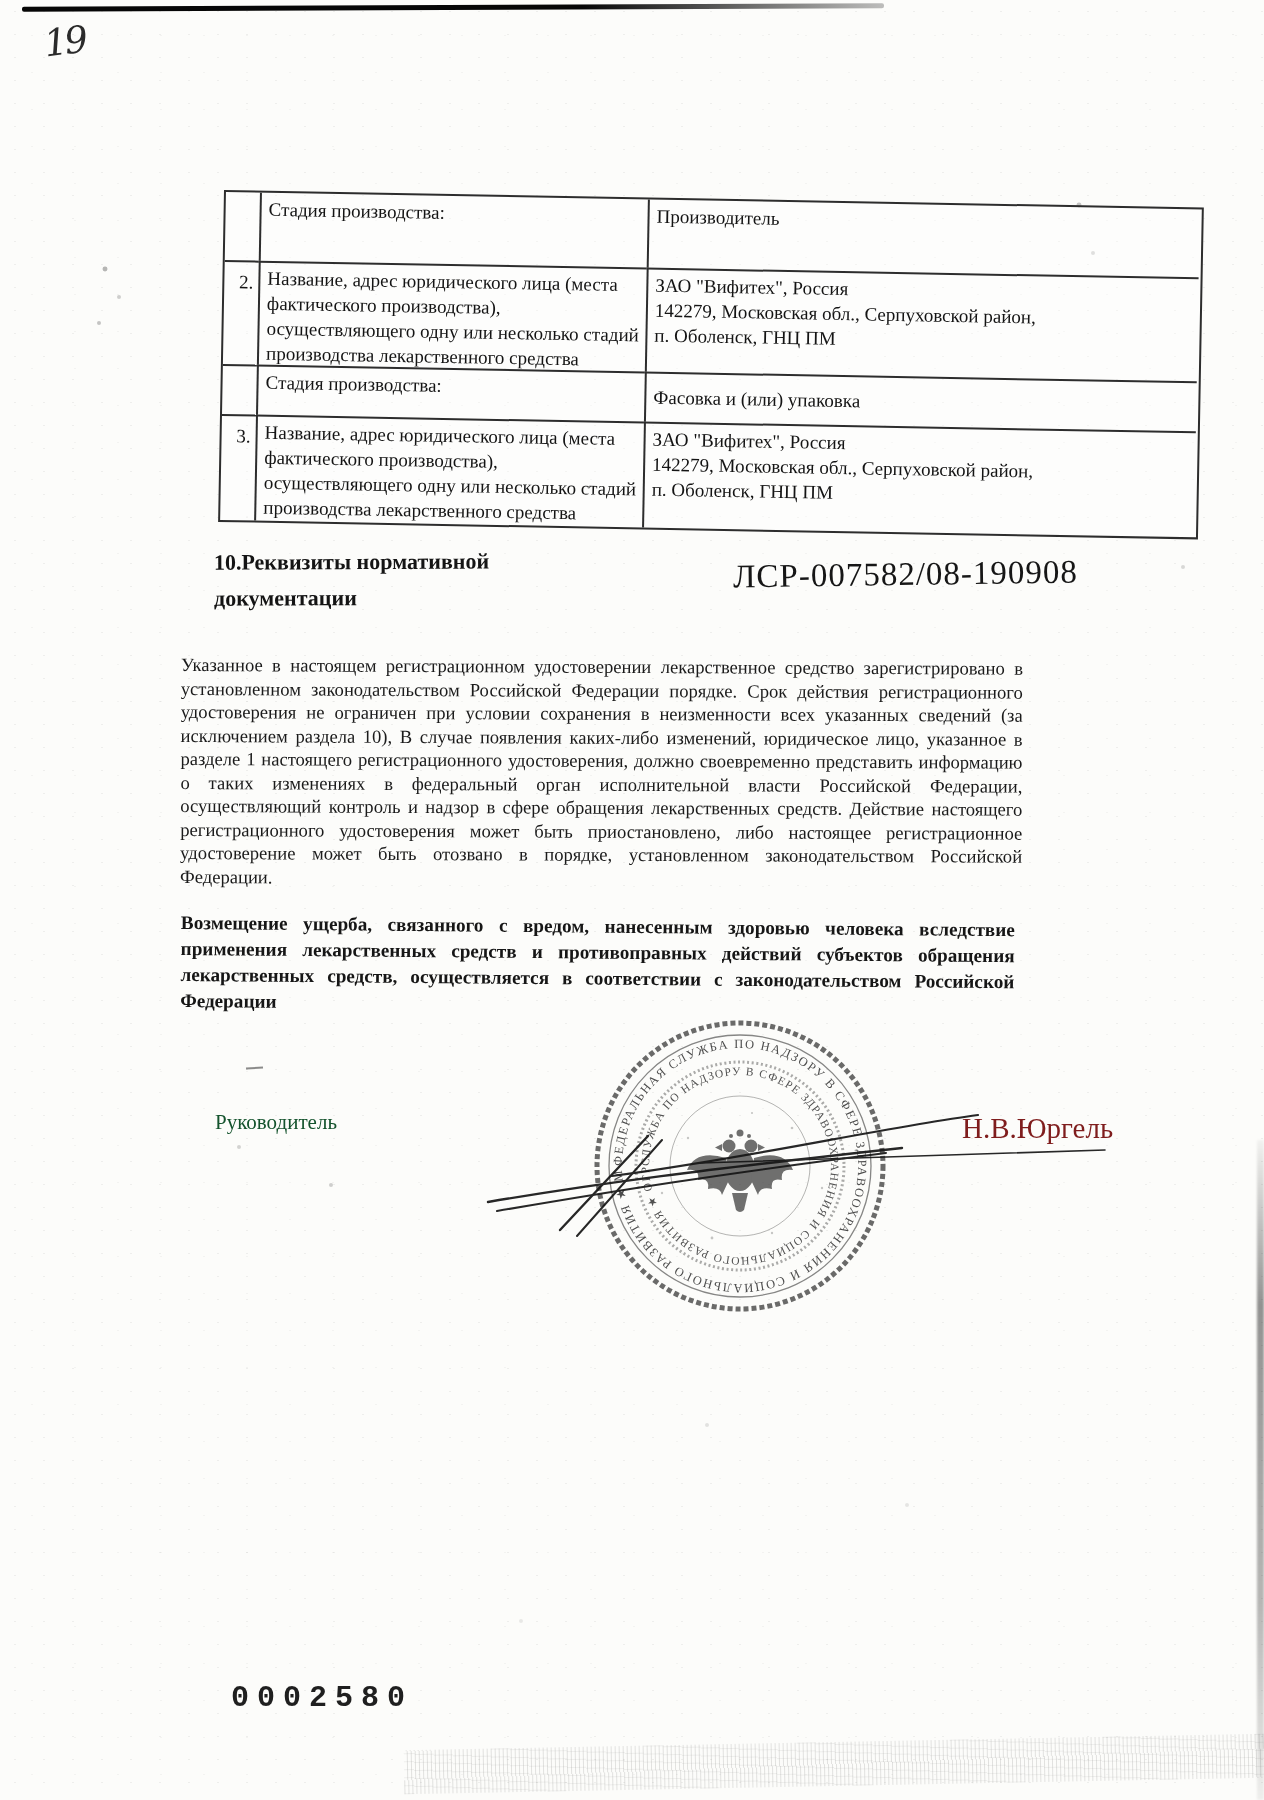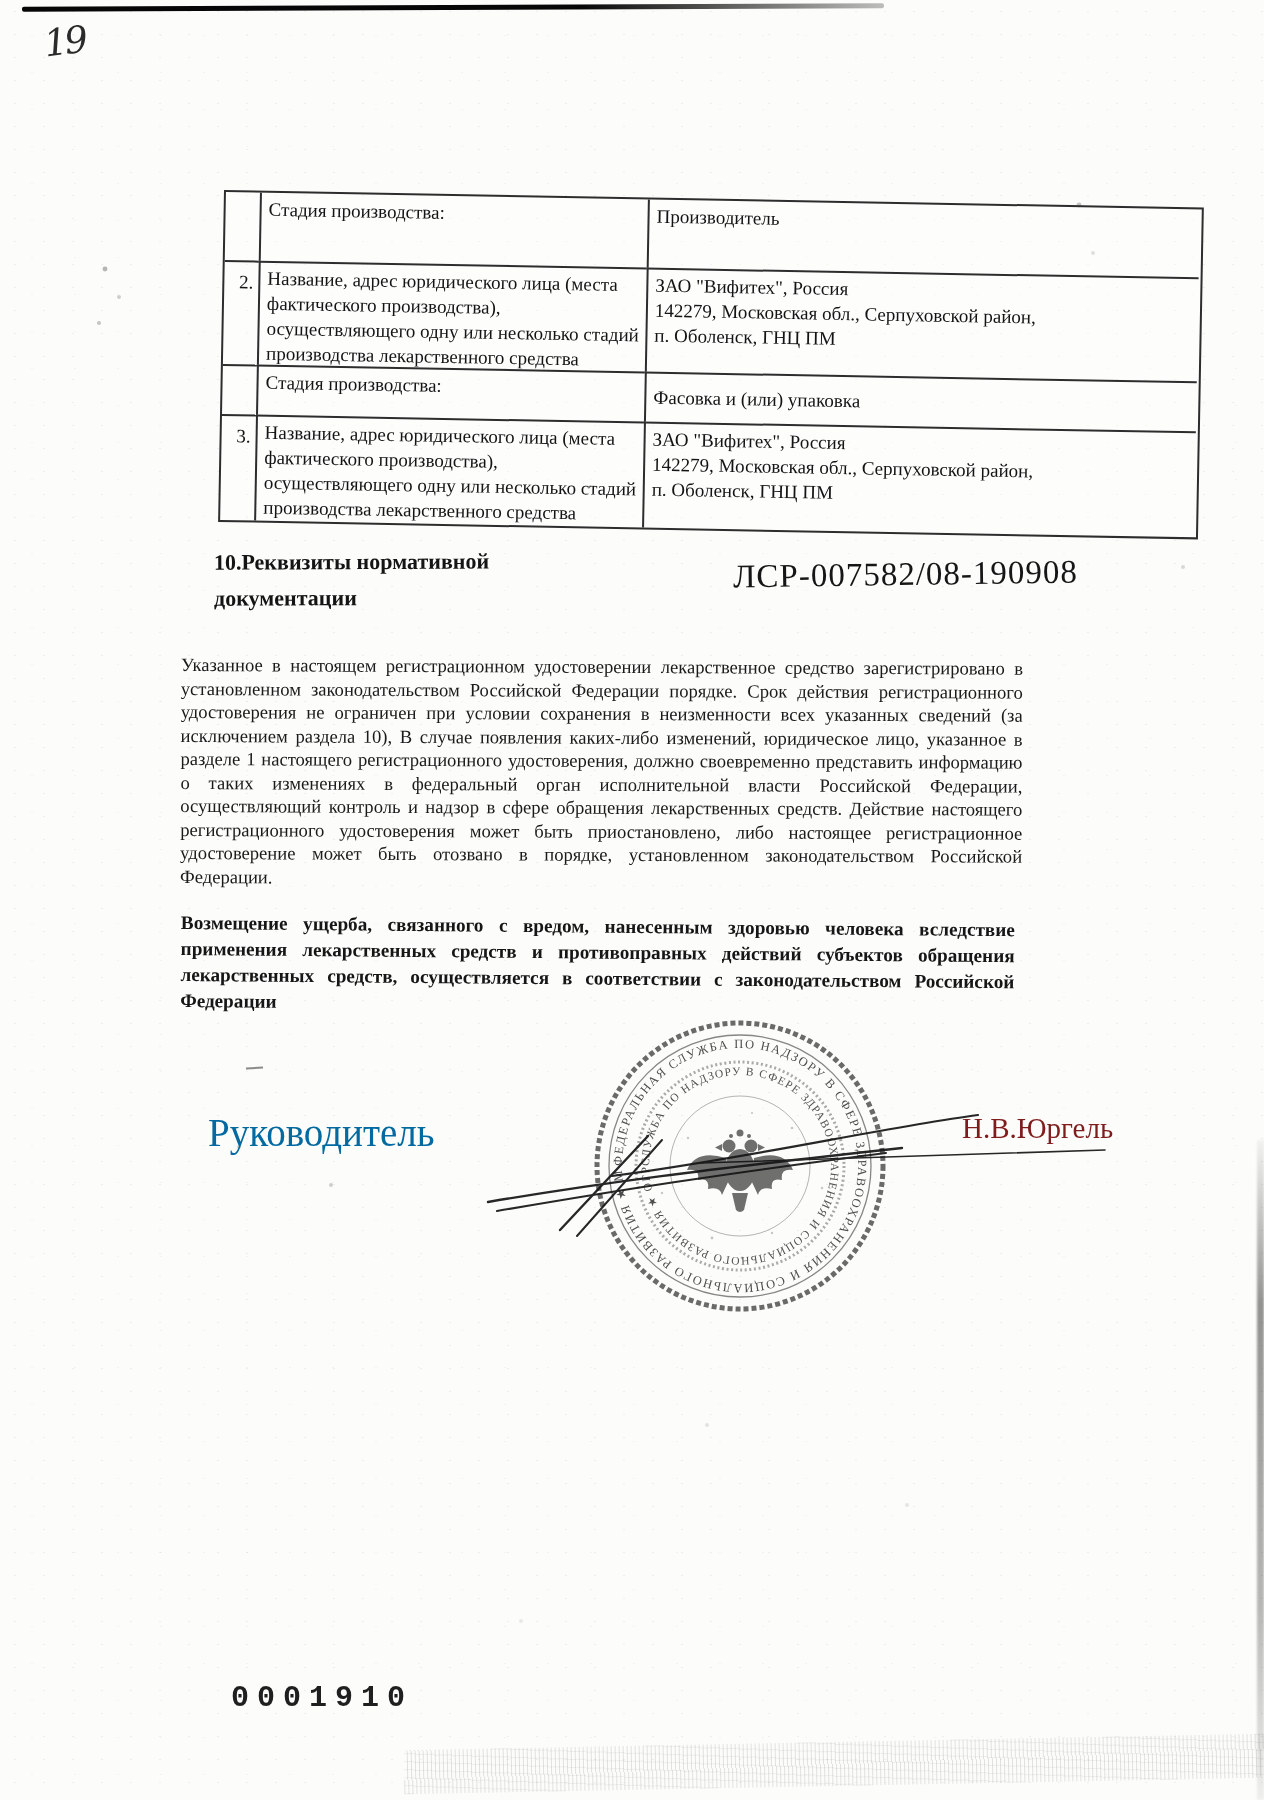"Руководитель" .role-label { color: #0369a1 -> #14532d; font-size: 39px -> 21px; left: 208px -> 215px }
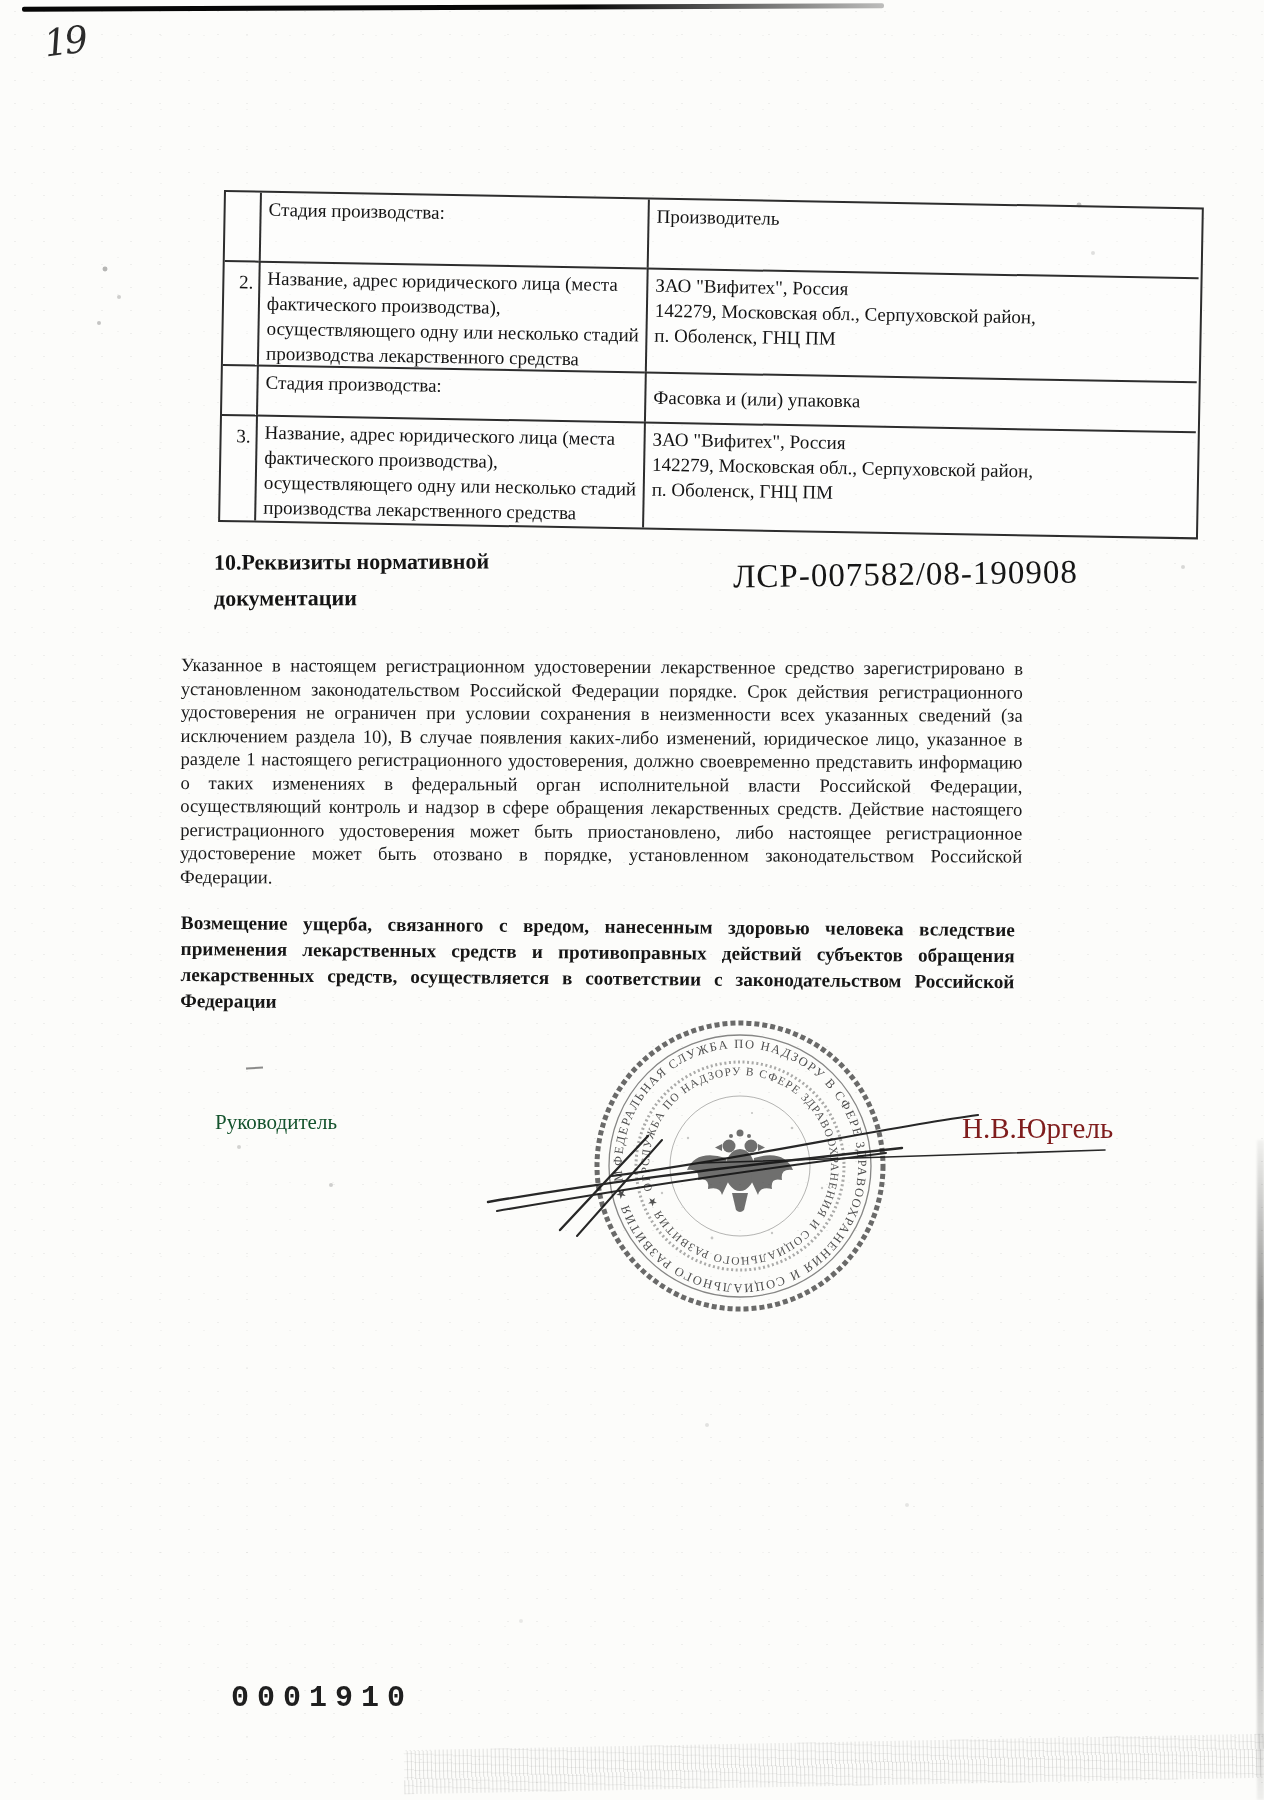"0001910" div.form-number { text: 0001910 -> 0002580 }
